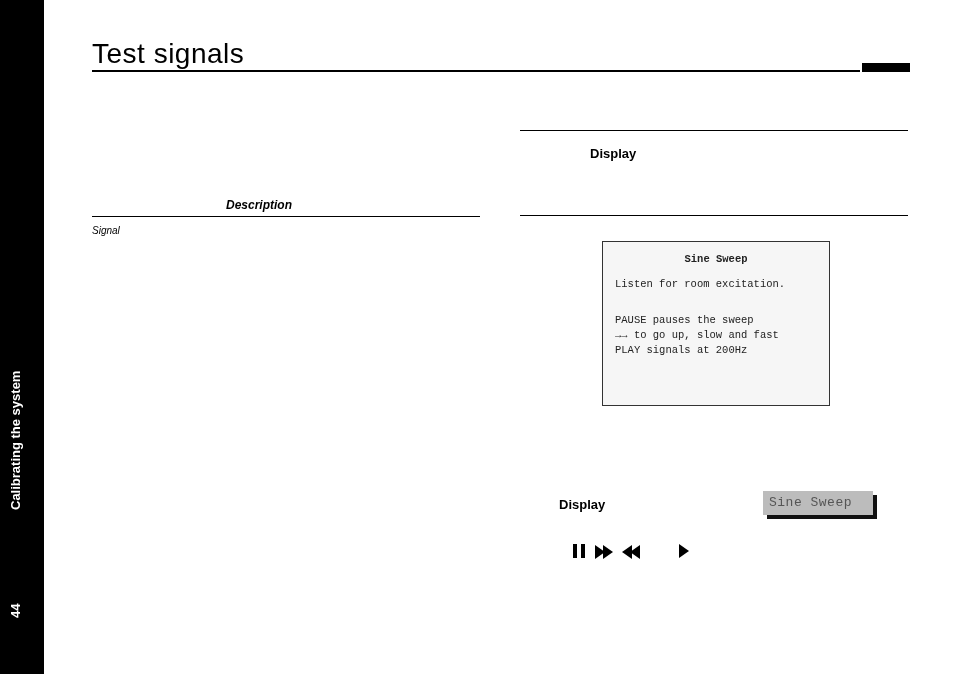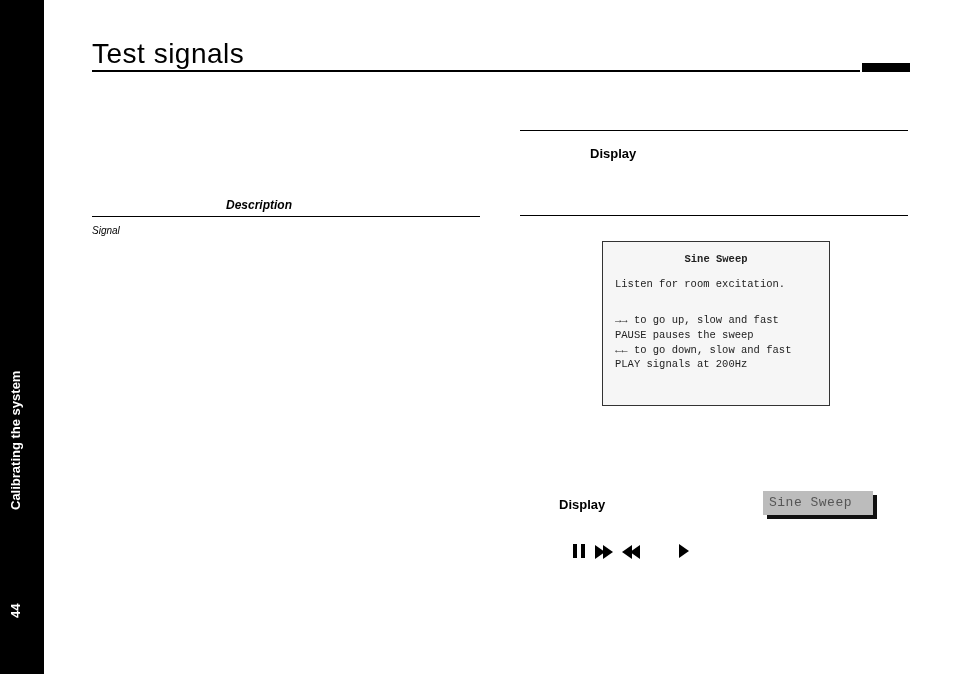"→→ to go up, slow" div { order: before "PAUSE pauses the sweep" -> after "PAUSE pauses the sweep" }
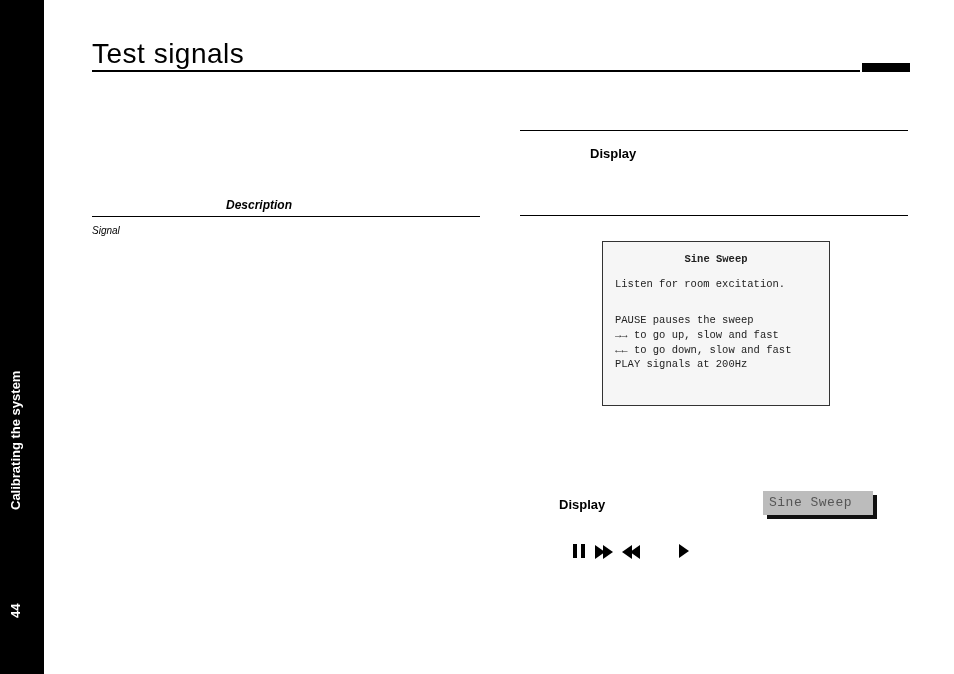"←← to go down, slow" div { html: <div>←← to go down, slow and fast</div> -> none }
